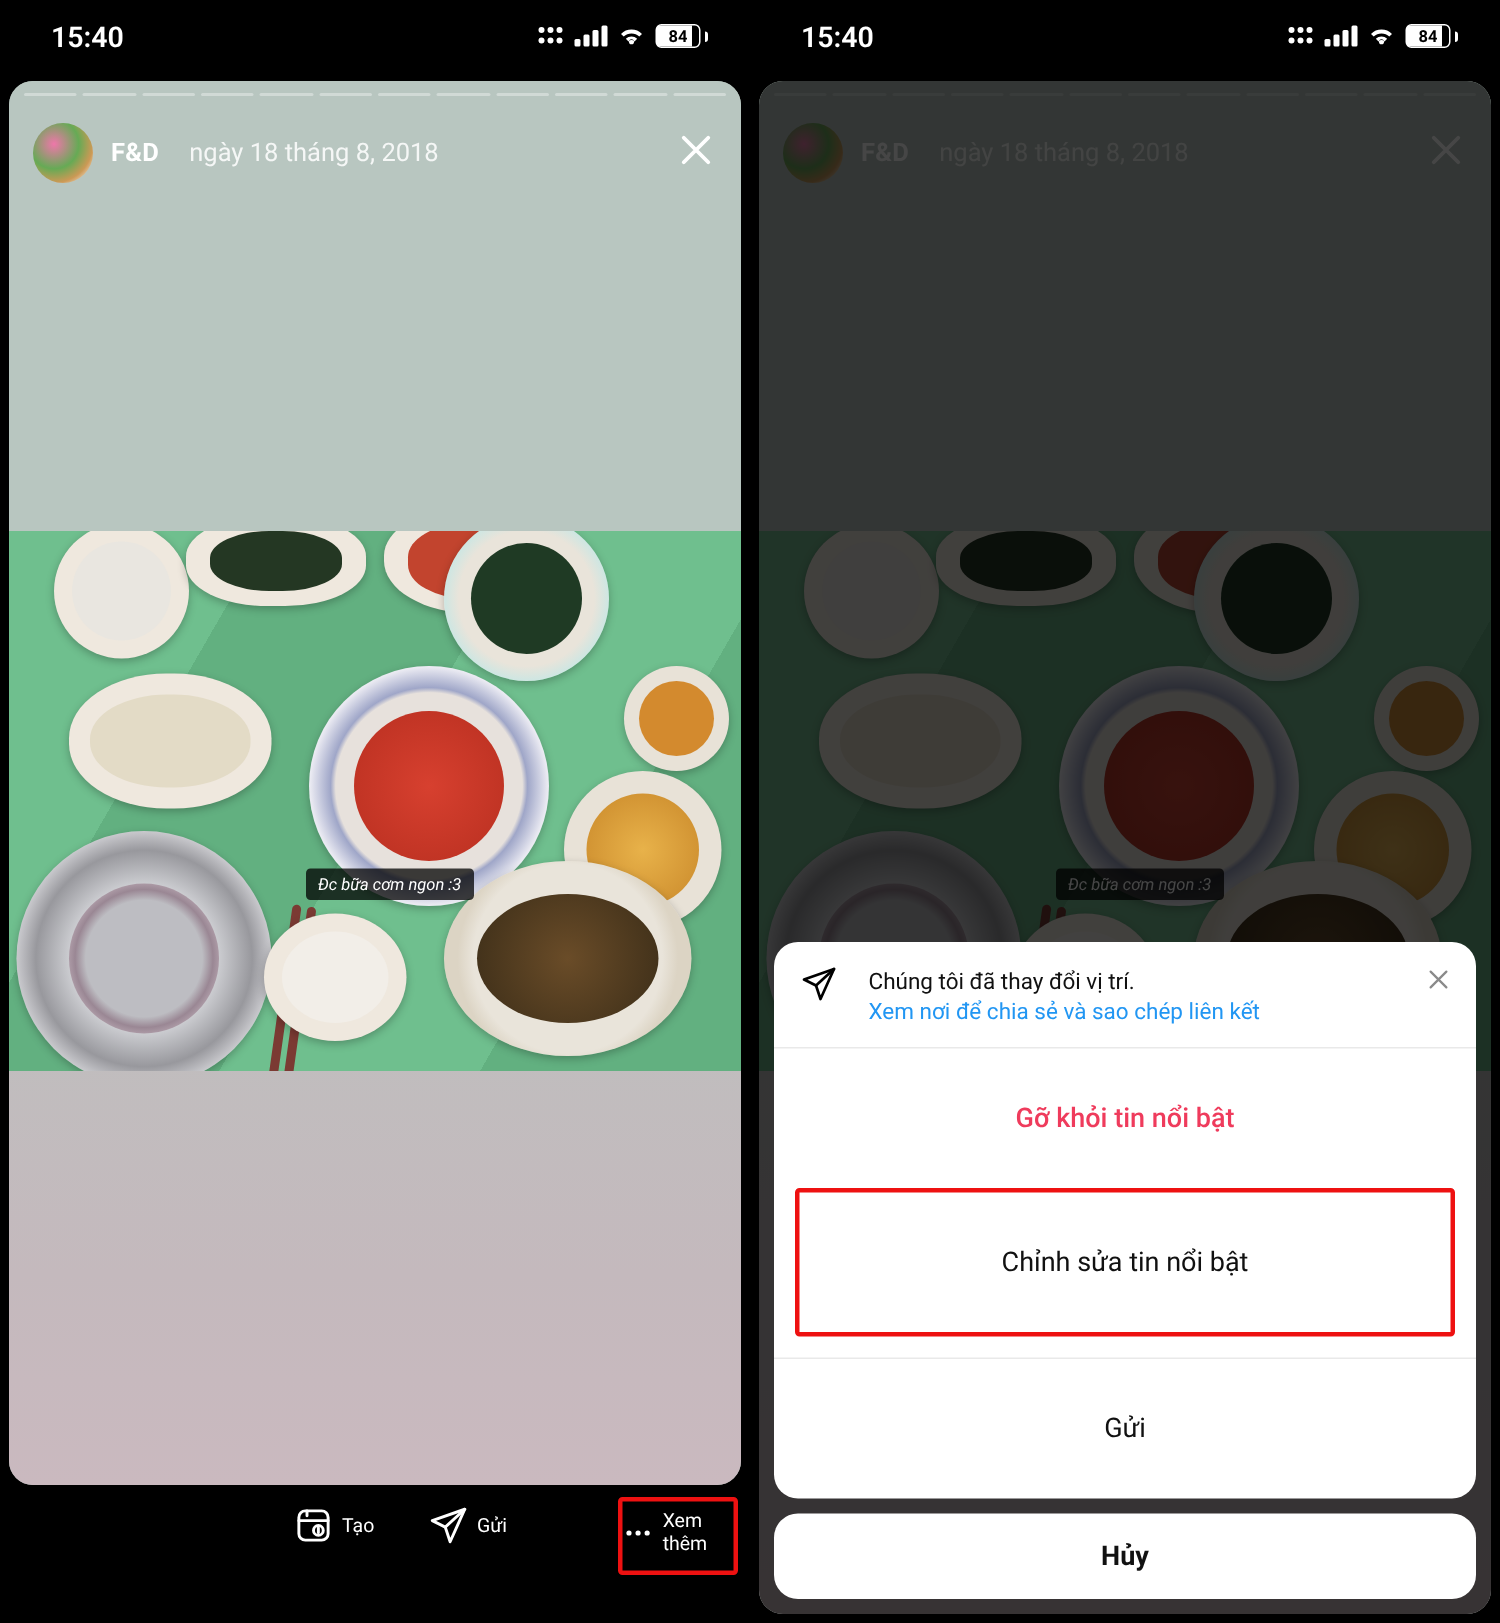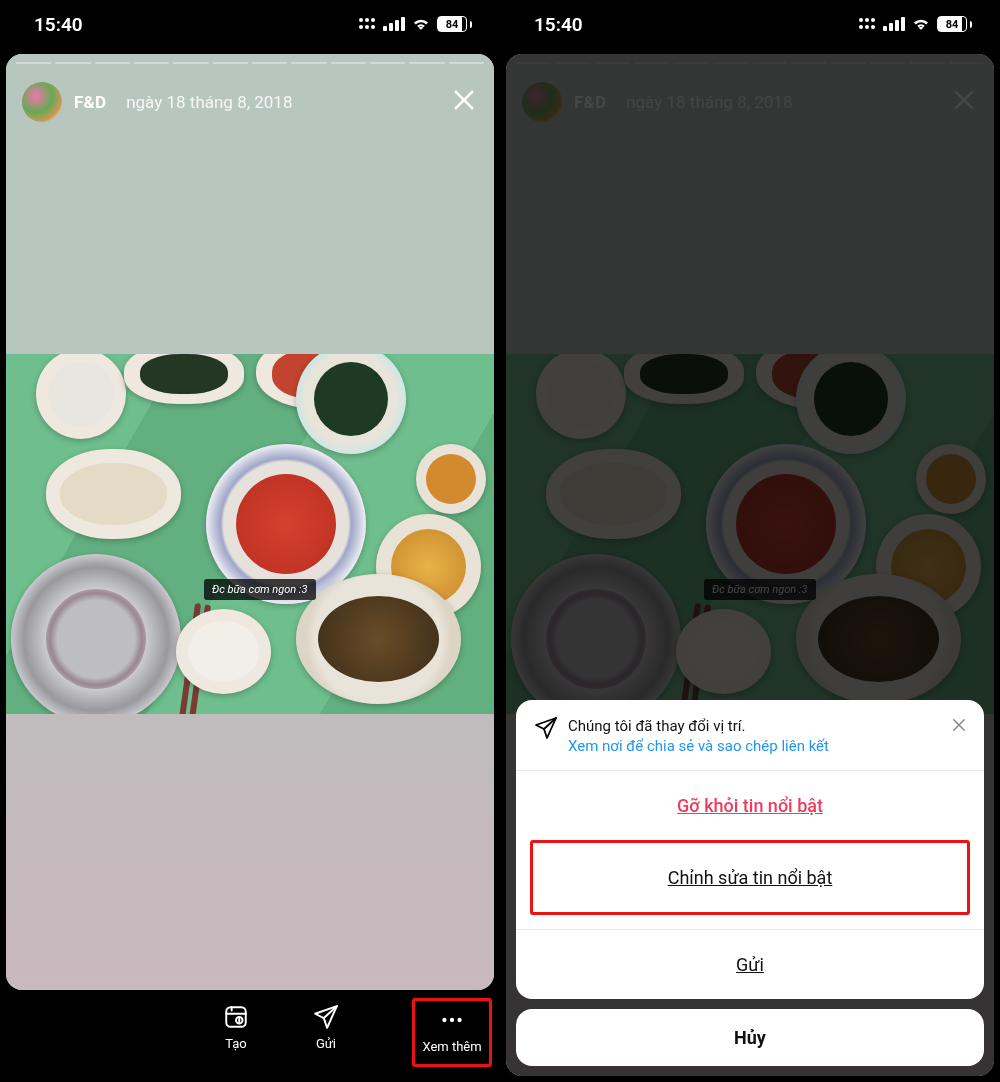"Chúng tôi đã thay đổi" .notice { gap: 10px -> 21px }
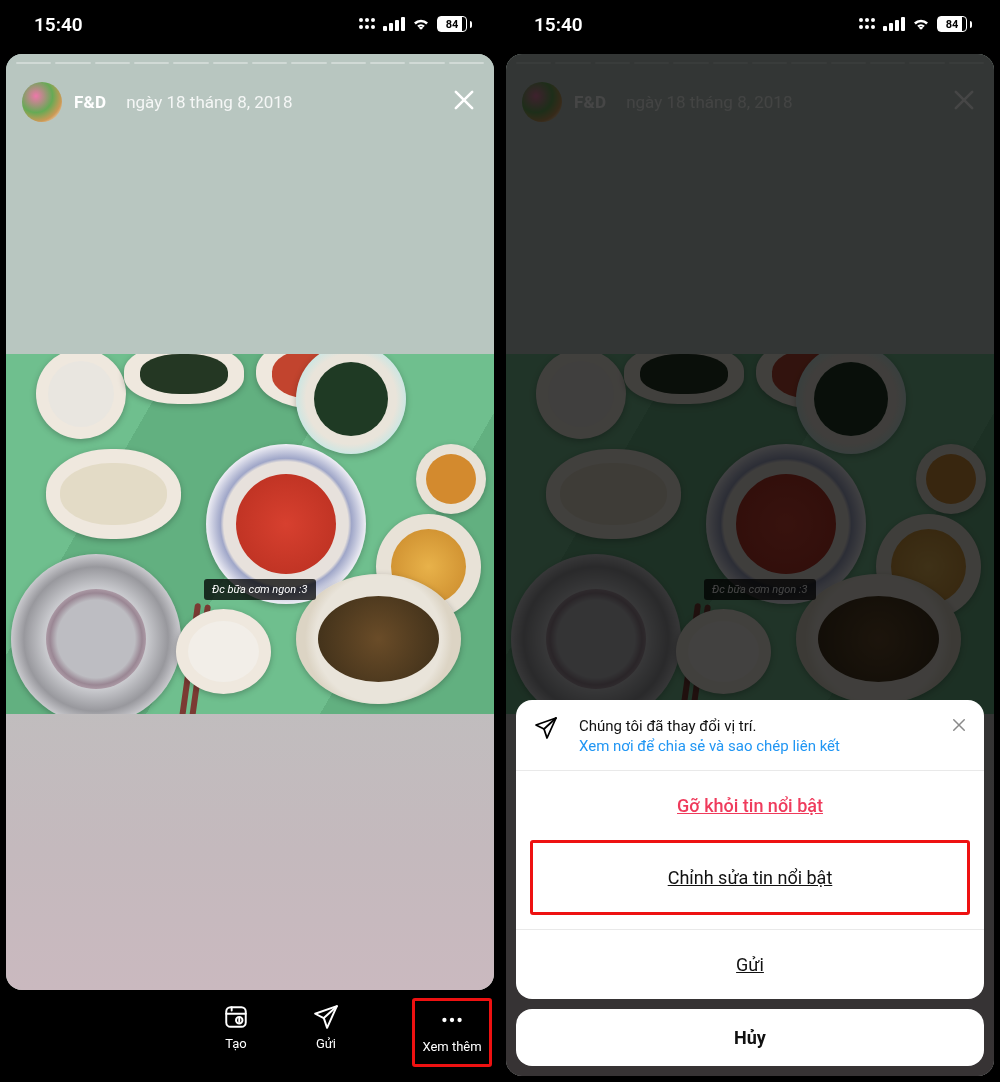"Gỡ khỏi tin nổi bật" .opt { padding: 24px 12px -> 36px 12px; text-decoration: underline -> none }
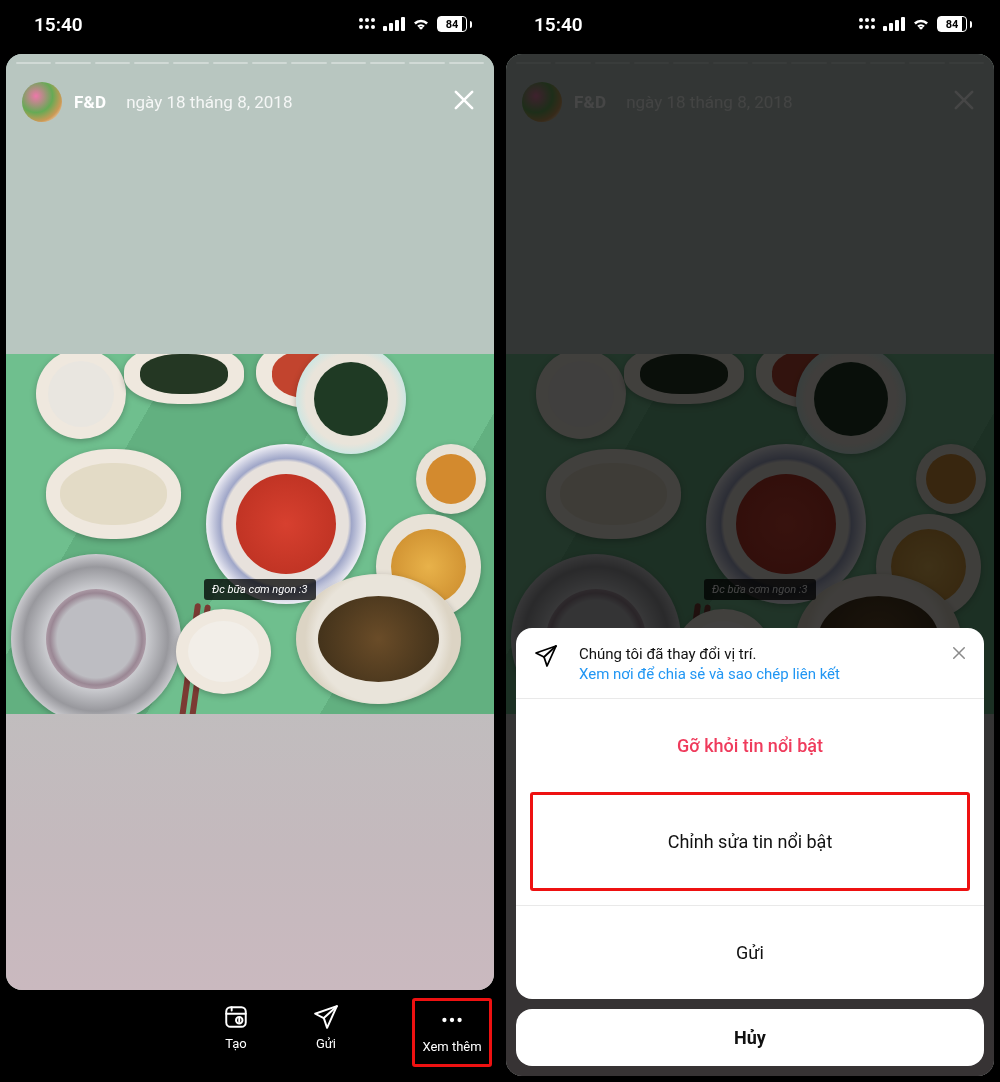"Tạo" .tb-item { flex-direction: column -> row }
